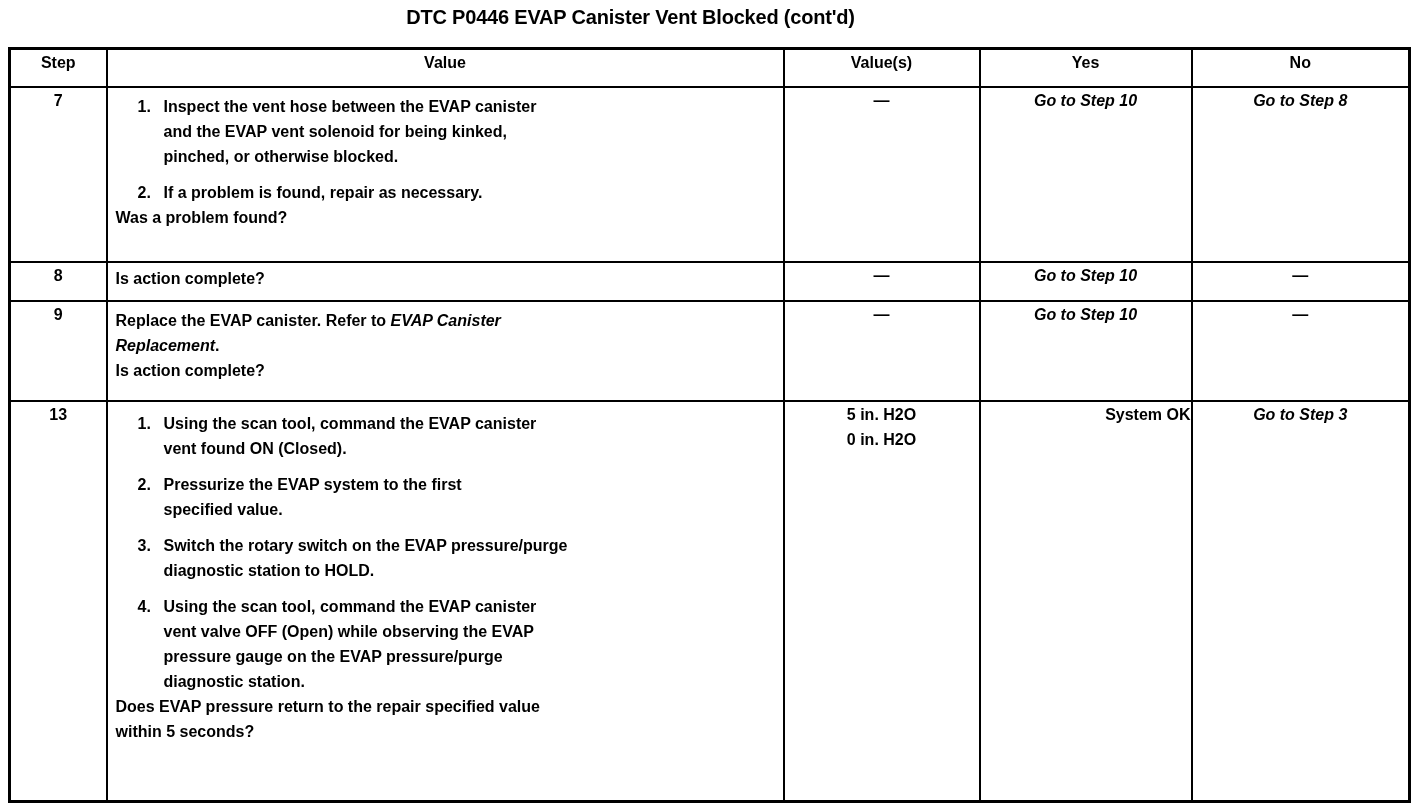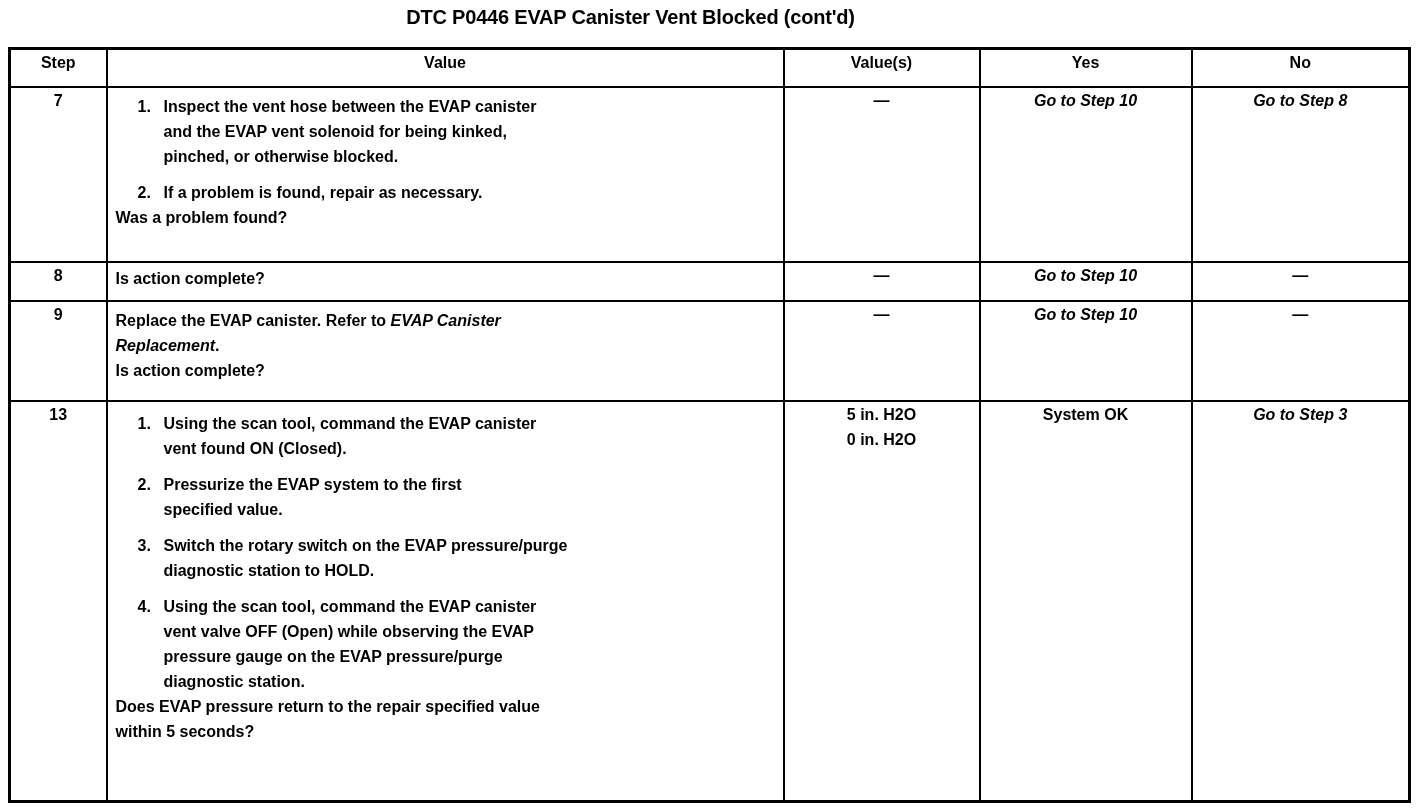"System OK" .plain-bottom { text-align: center -> right }
